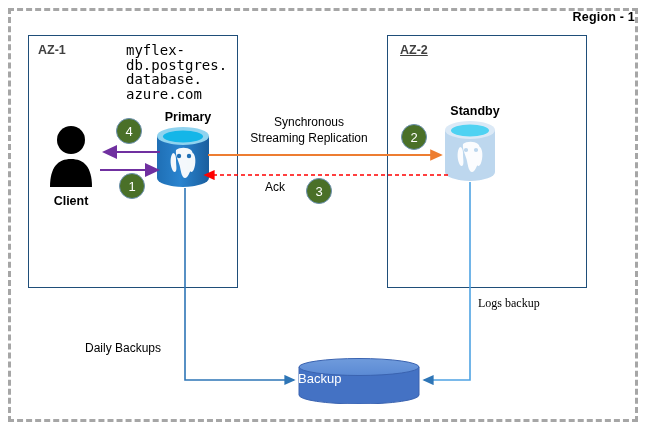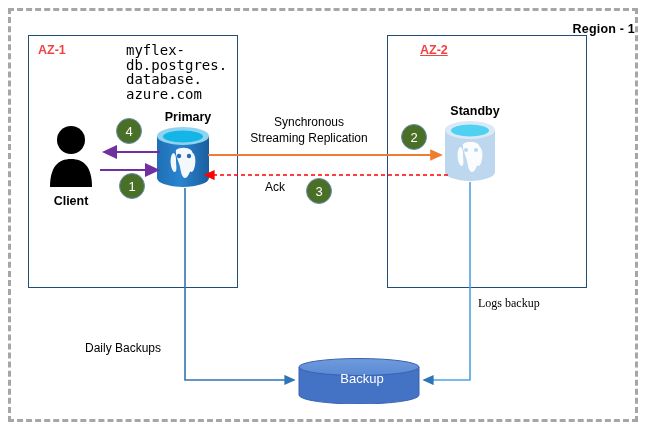"Region - 1" .region-label { margin-top: 12px -> none }
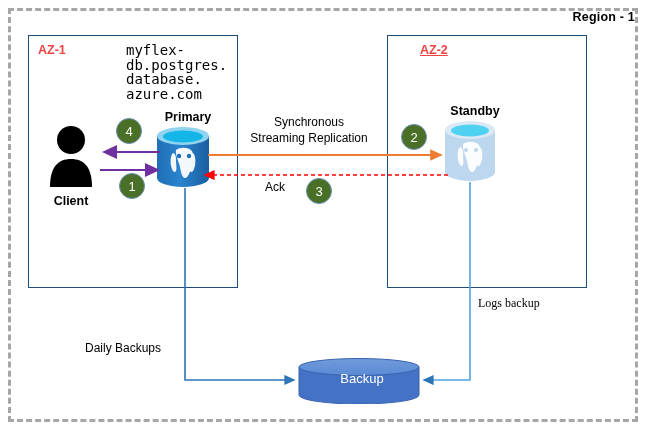"AZ-1" .az-label { color: #ef4444 -> #404040 }
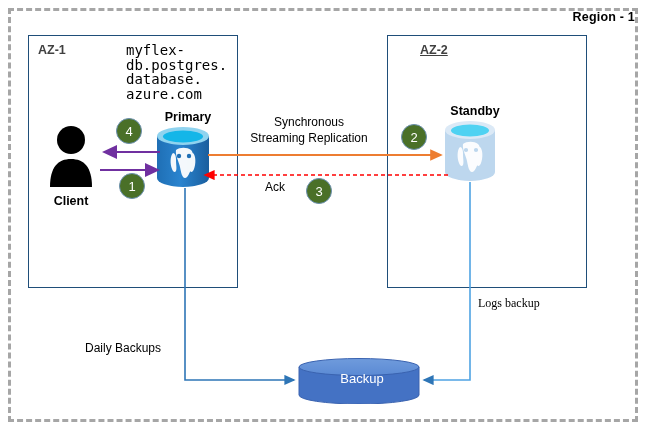"AZ-2" #az2-label { left: 420px -> 400px }
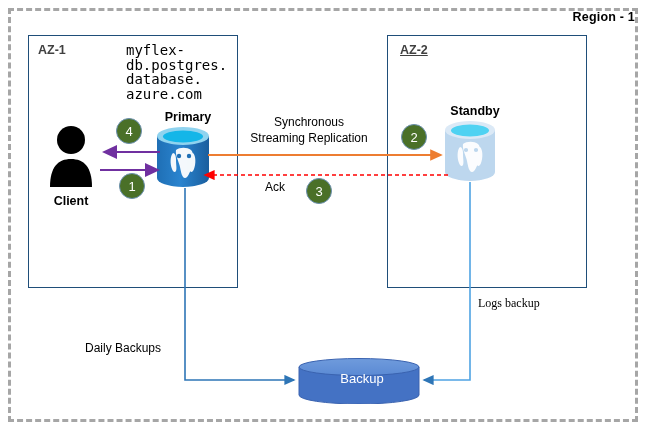"Backup" .backup-text { text-align: center -> none }
